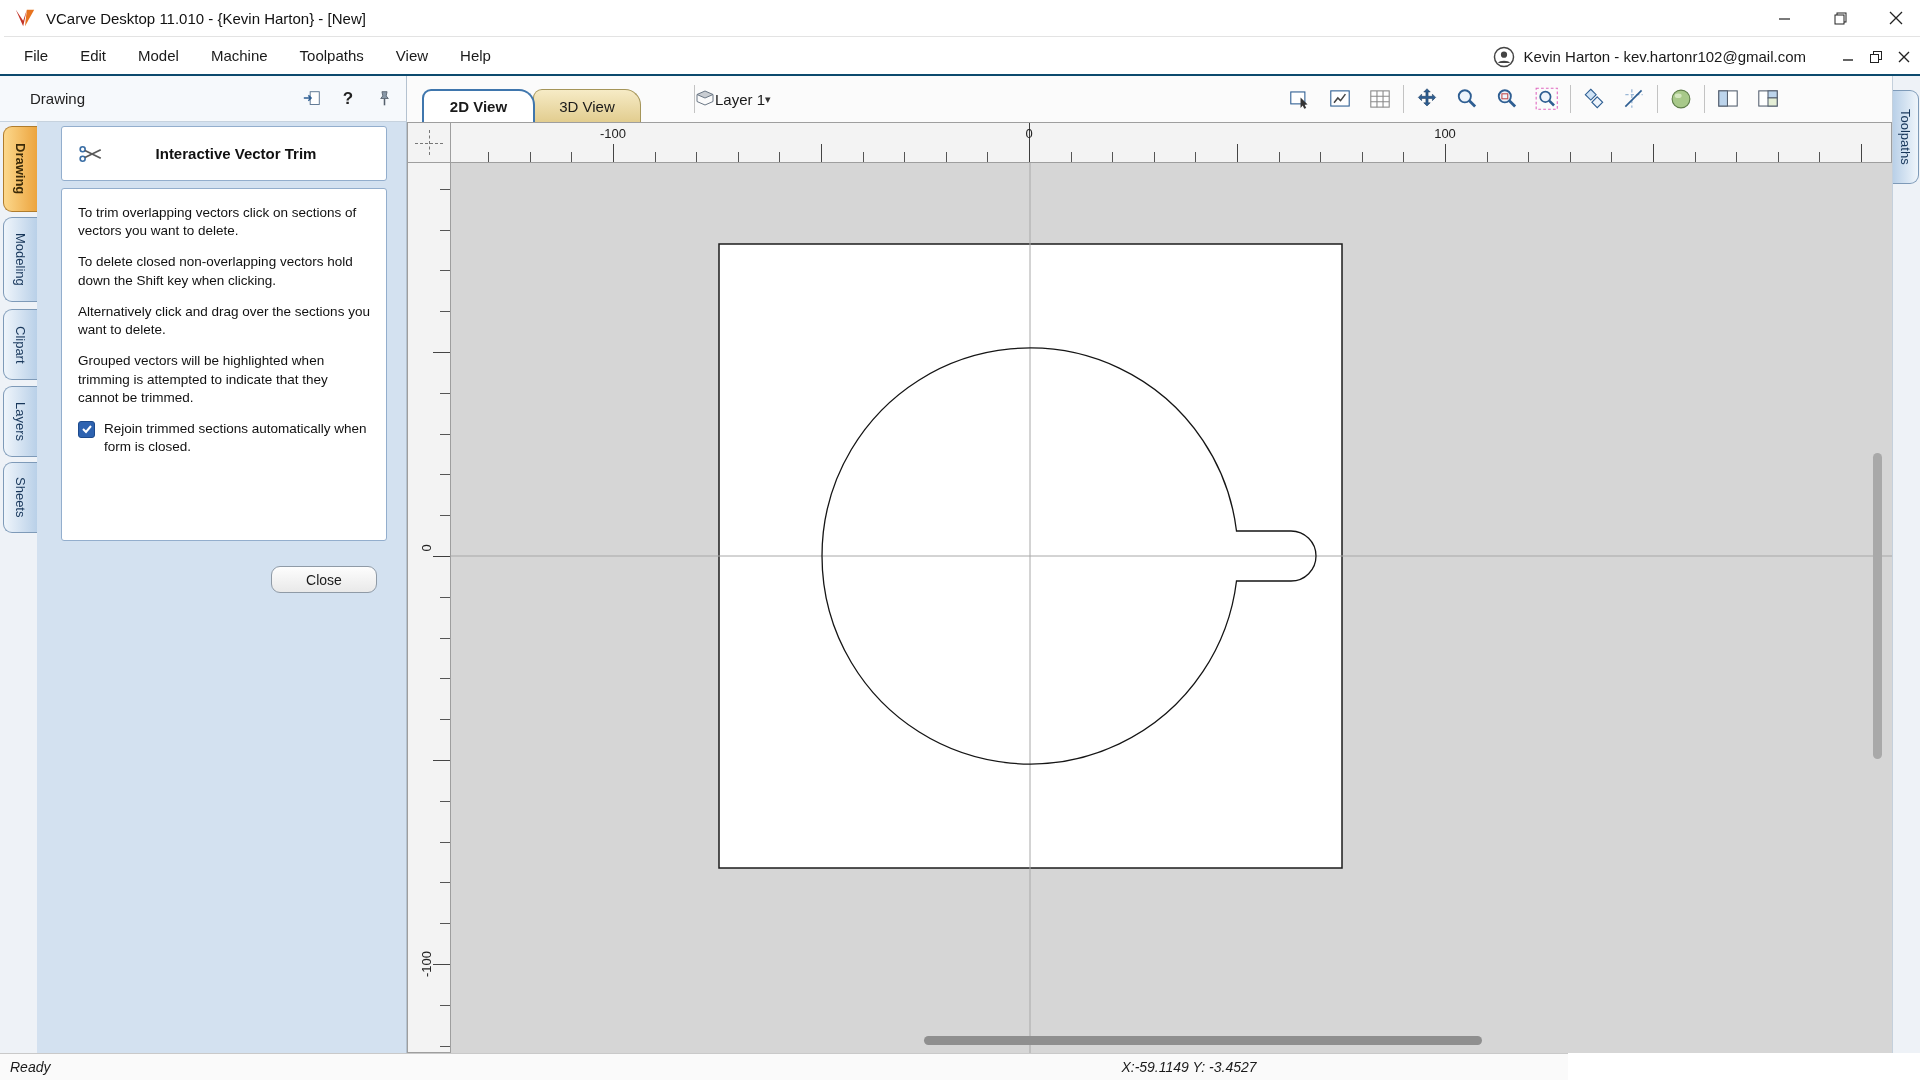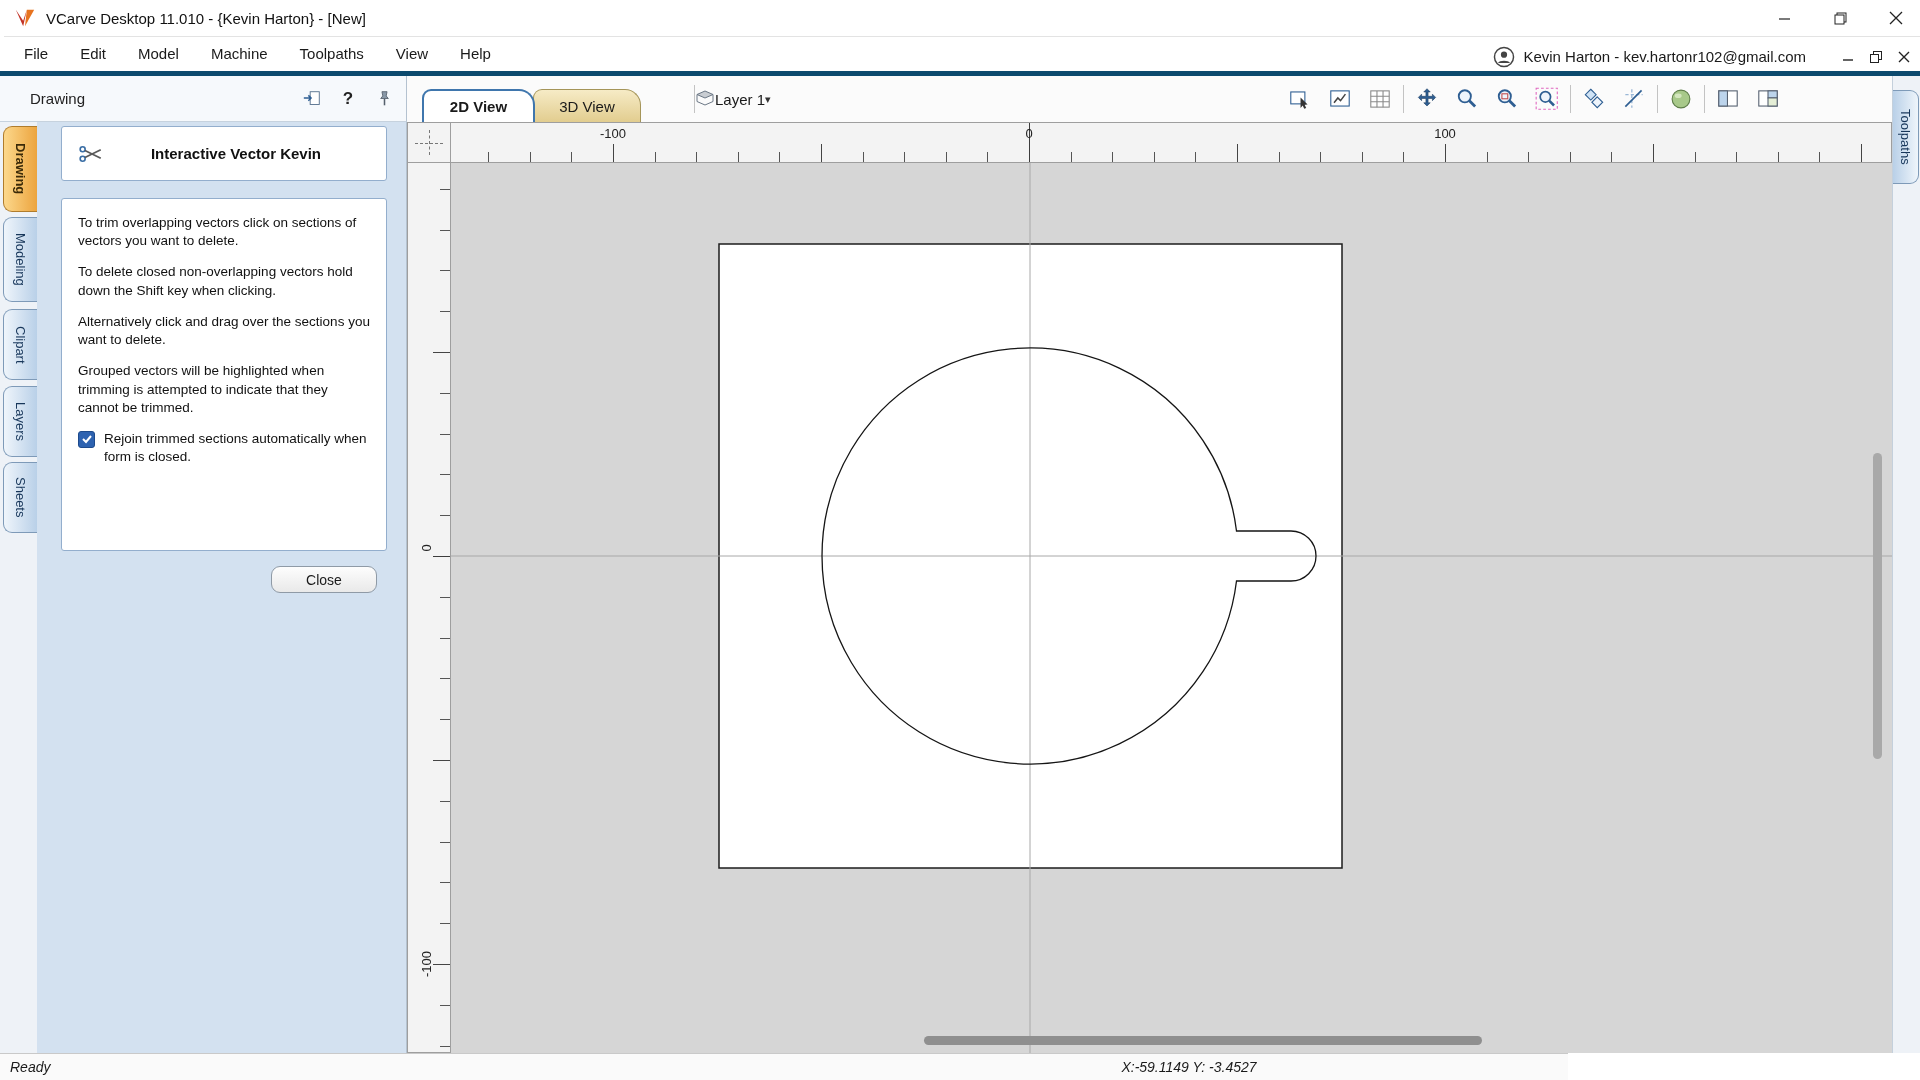"File" .menu-bar { border-bottom: 5px solid #0c4a6e -> 2px solid #0c4a6e }
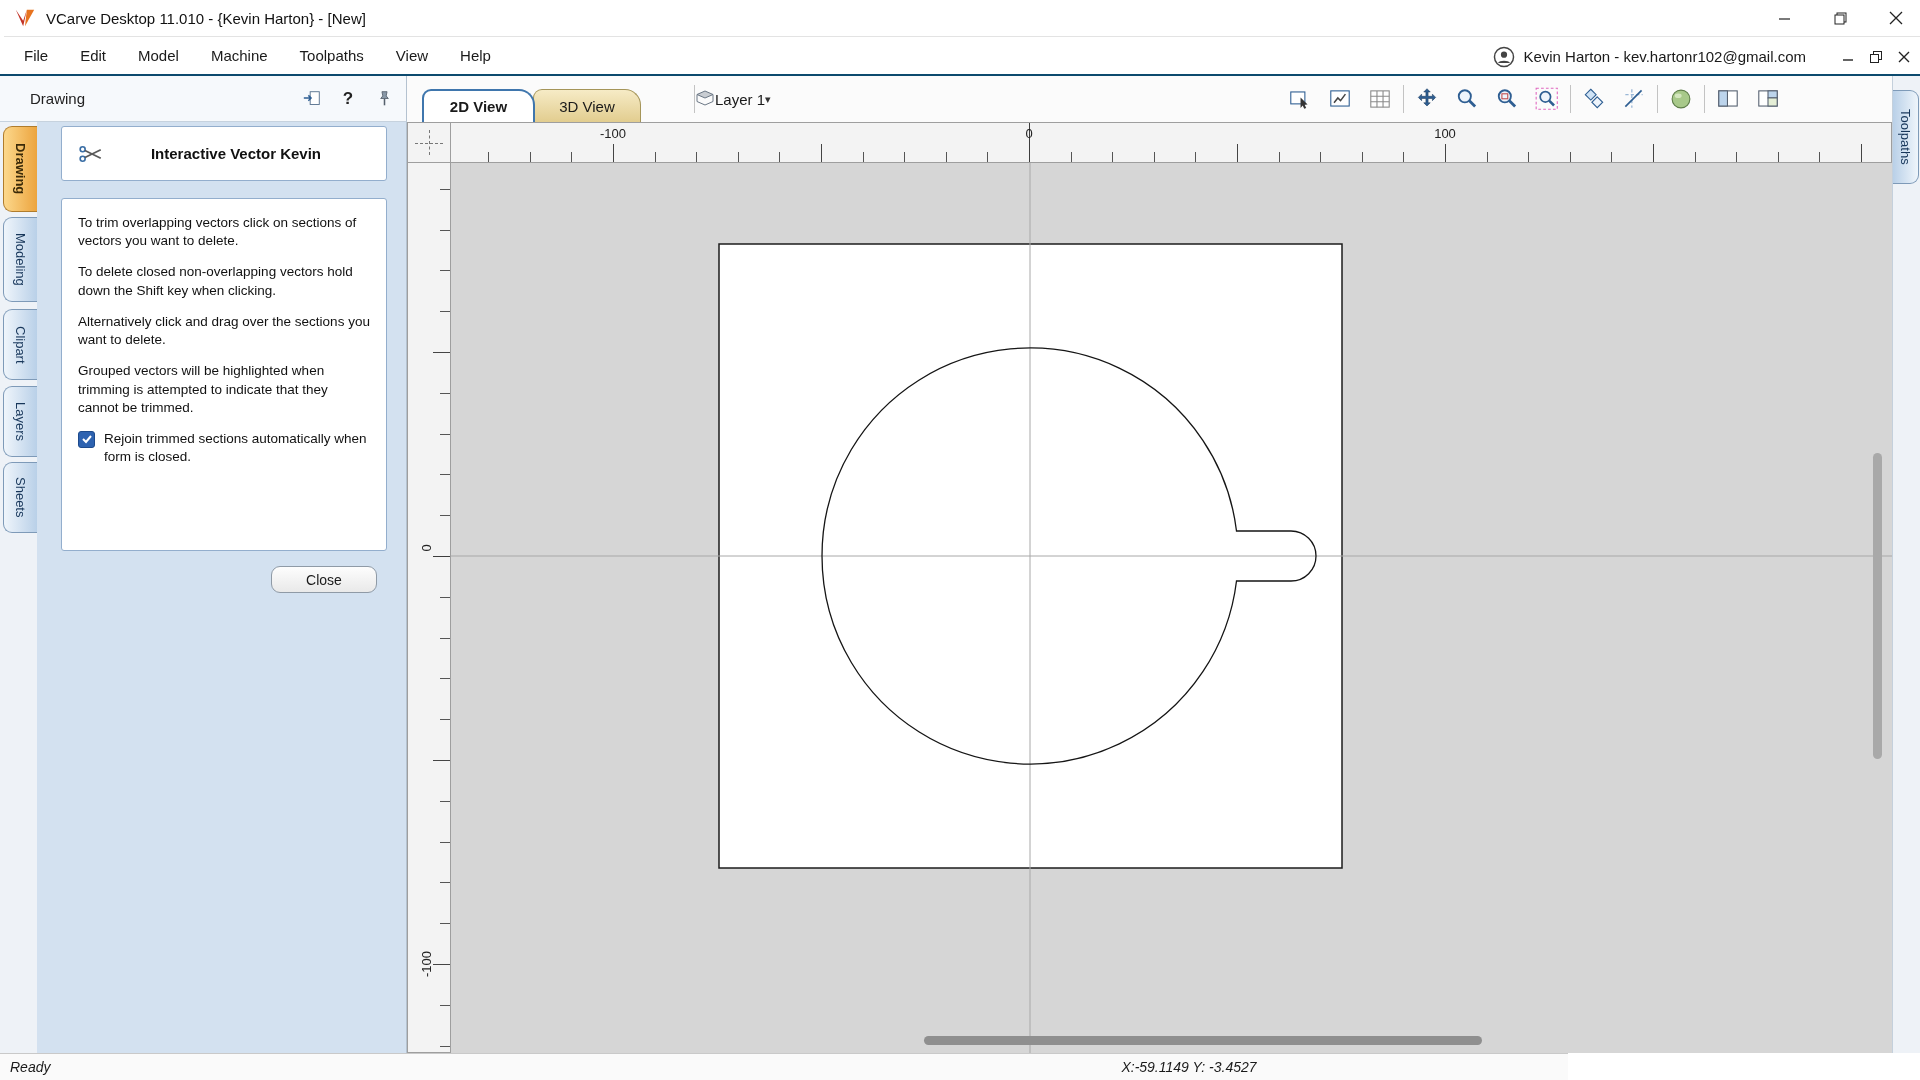"Interactive Vector Kevin" span.trim-title { text: Kevin -> Trim }
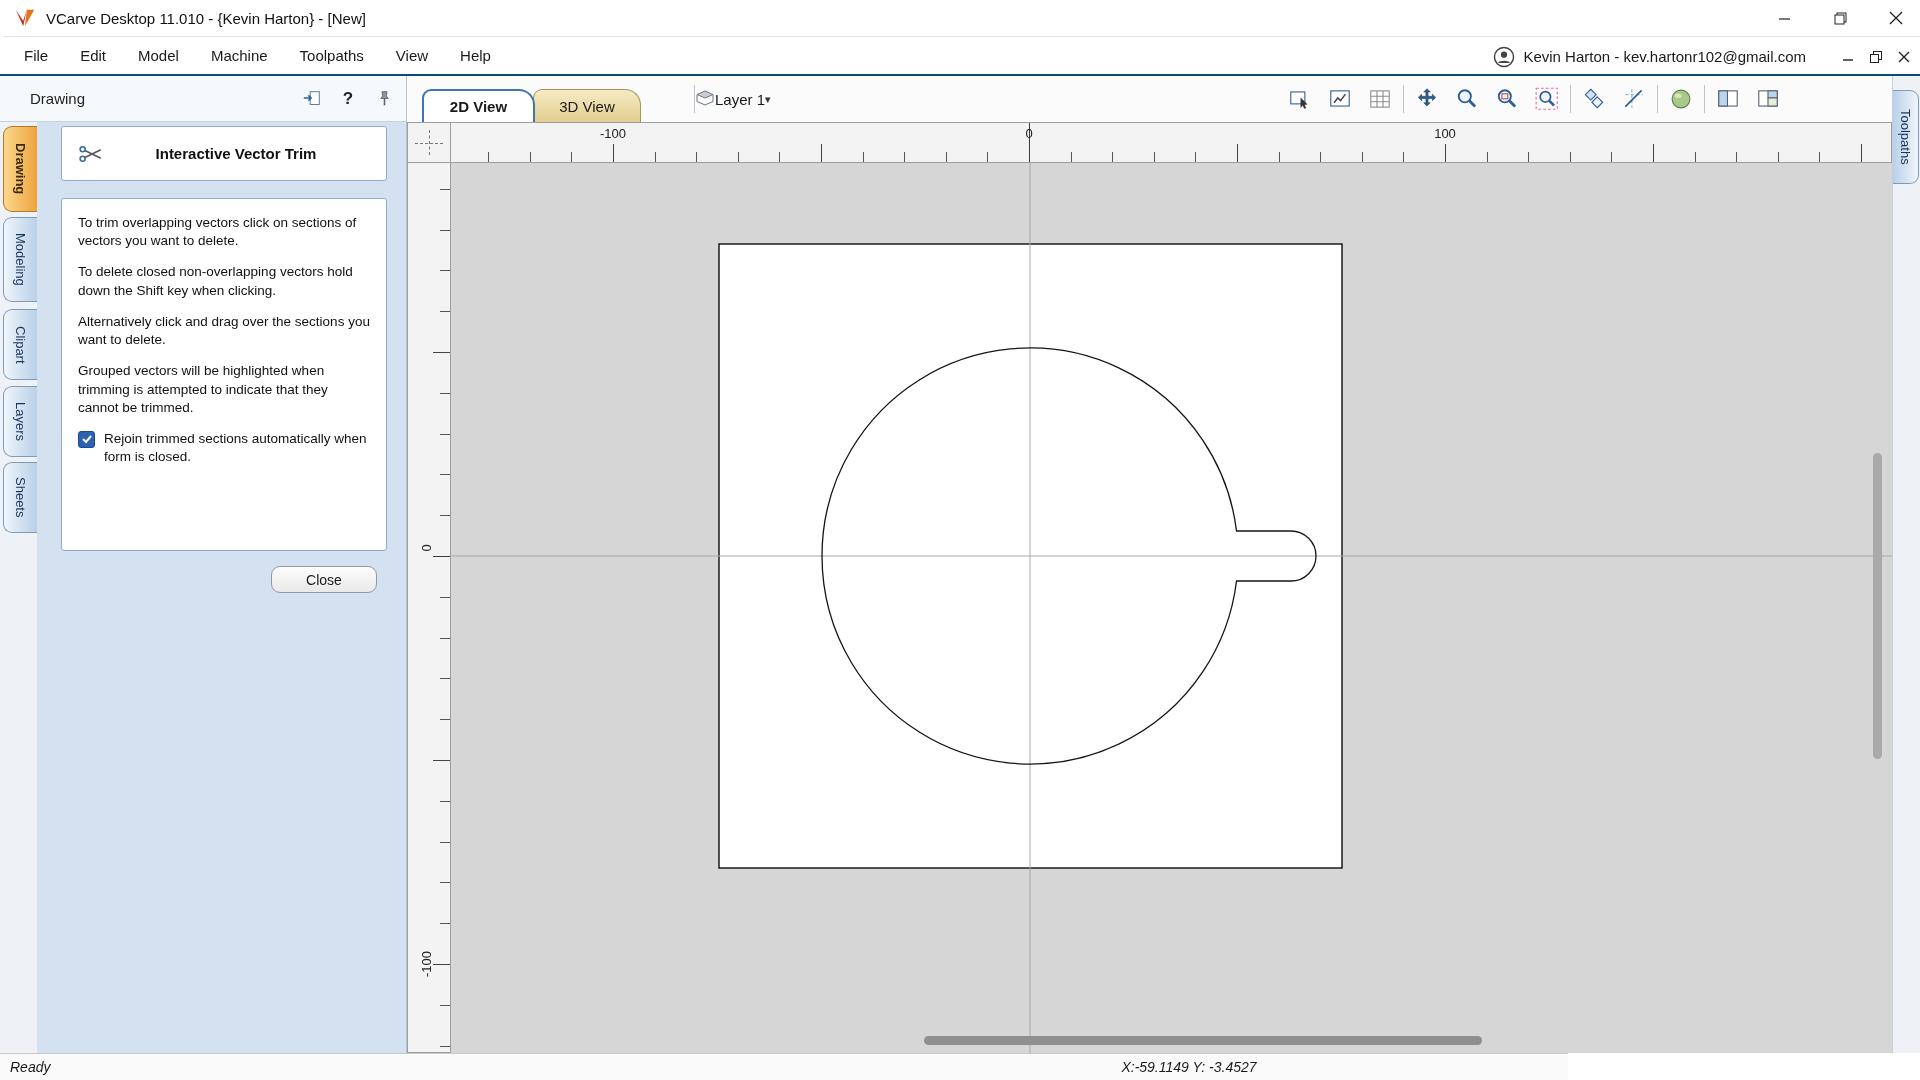"To trim overlapping vectors click" .instr-card { top: 76px -> 66px }
